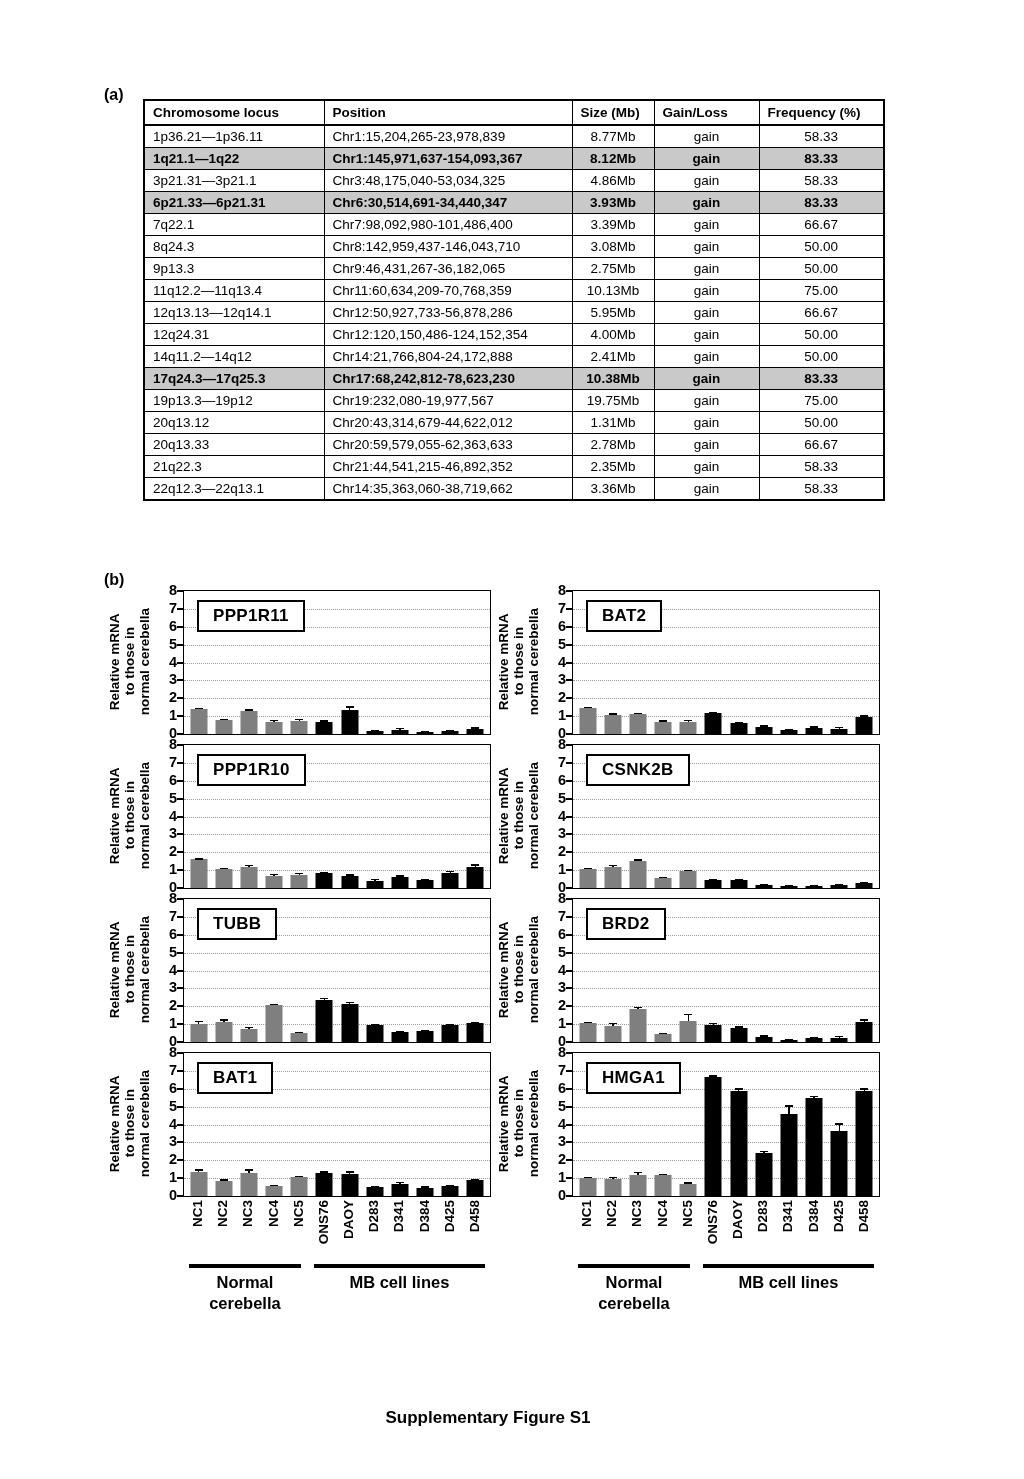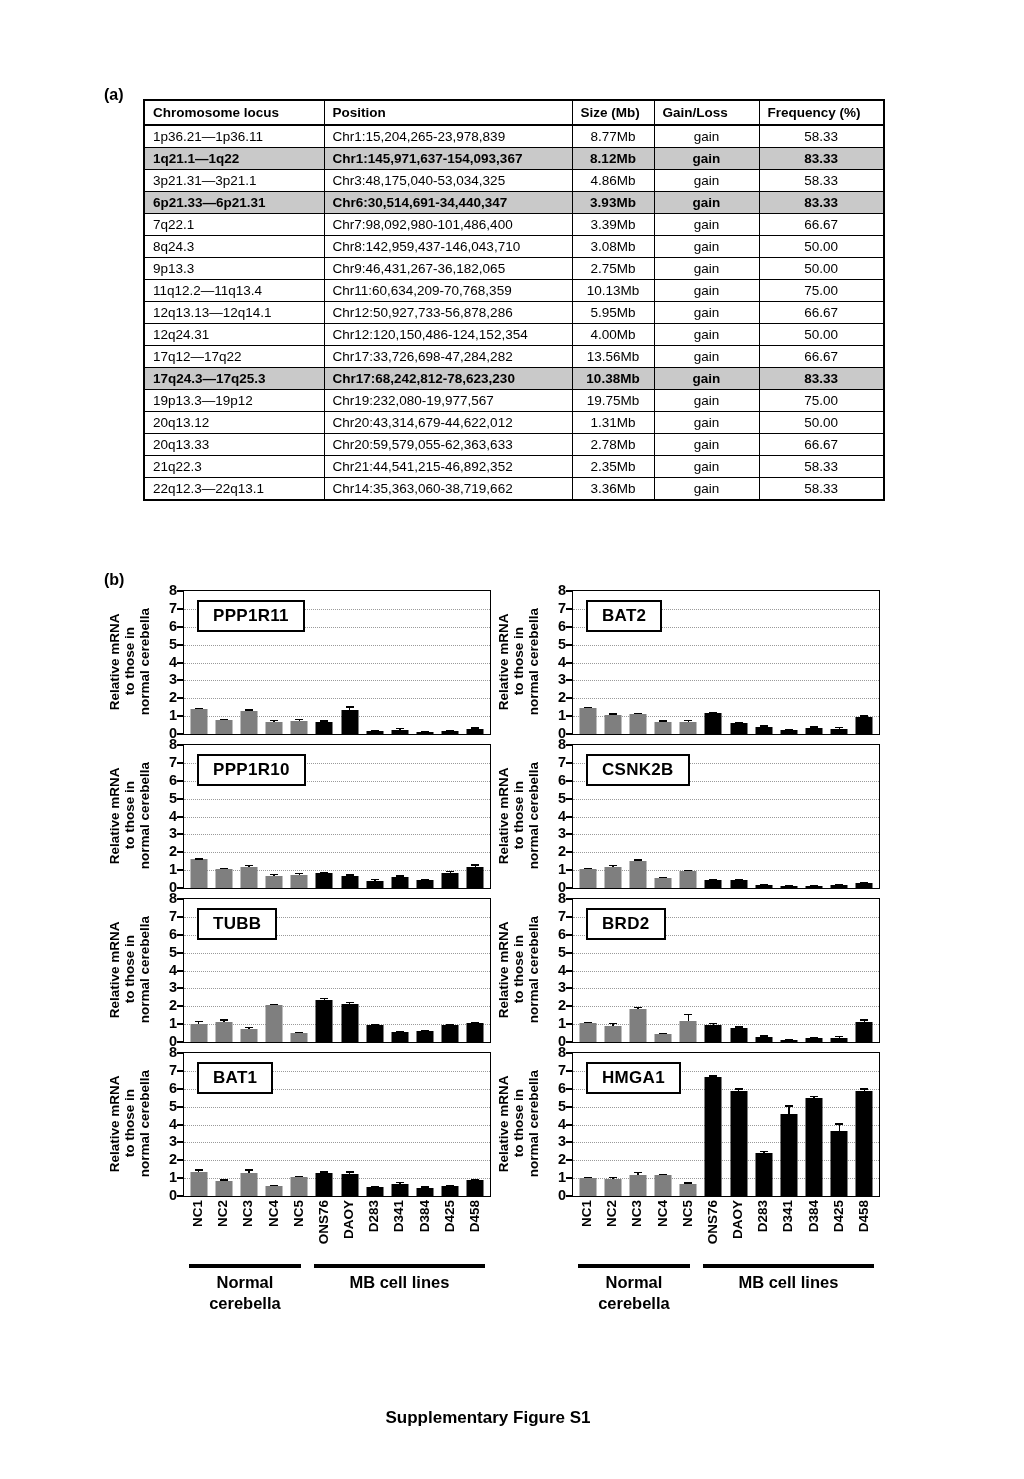"14q11.2—14q12" tr { html: none -> <tr> <td>14q11.2—14q12</td> <td>Chr14:21,766,804-24,172,888</td> <td>2.41Mb</td> <td>gain</td> <td>50.00</td> </tr> }
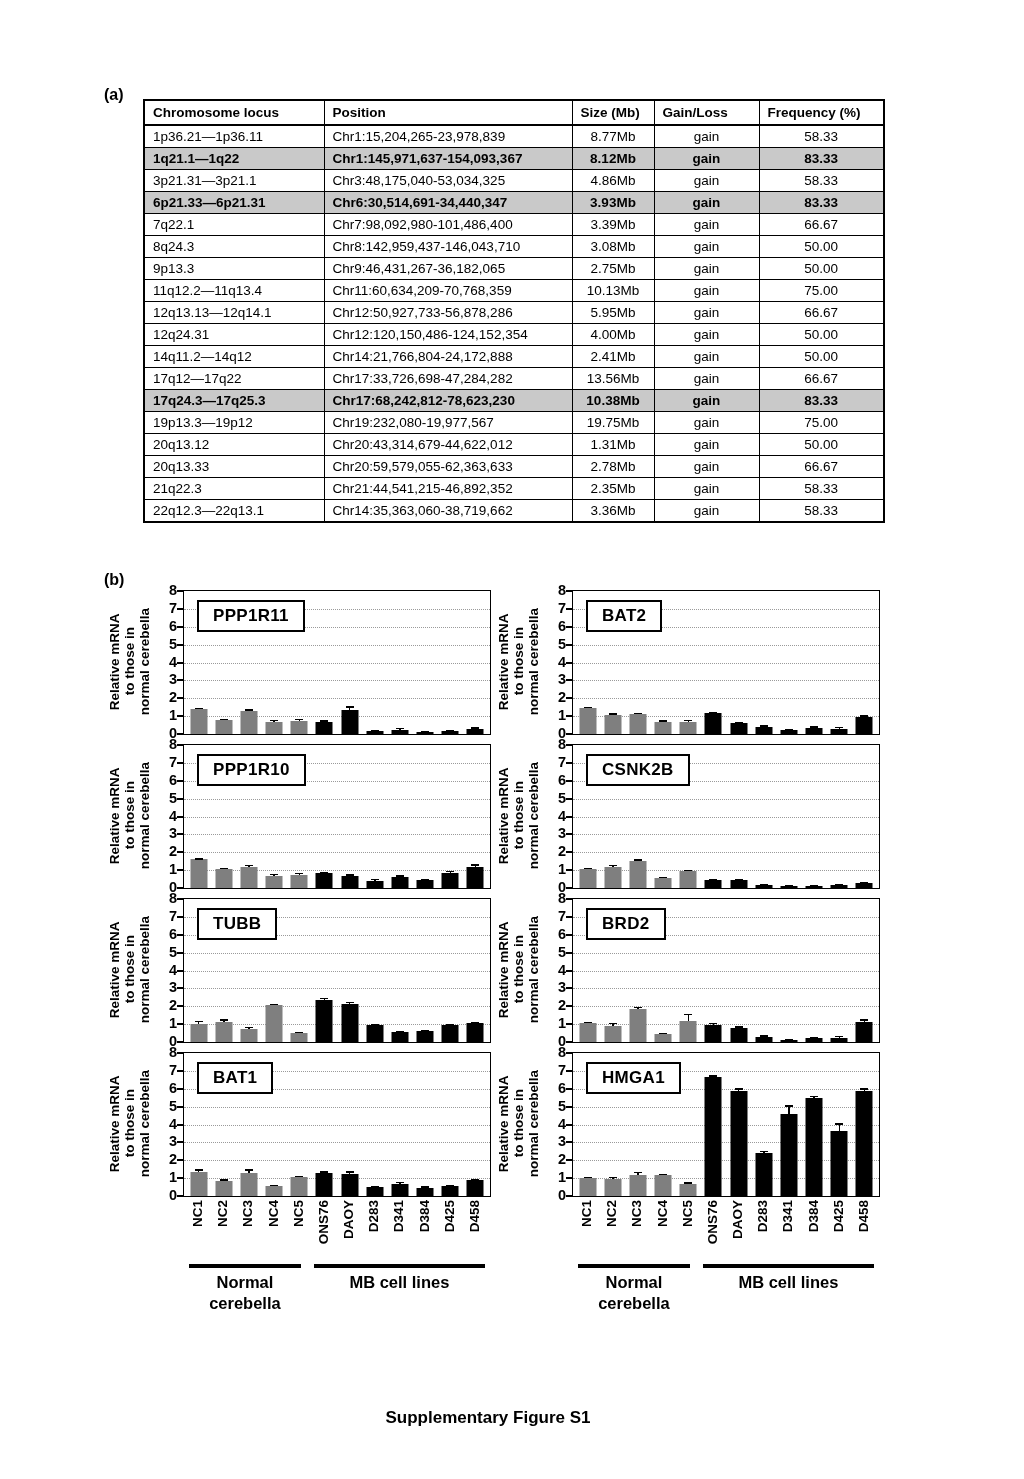"17q12—17q22" tr { html: <tr> <td>17q12—17q22</td> <td>Chr17:33,726,698-47,284,282</td> <td>13.56Mb</td> <td>gain</td> <td>66.67</td> </tr> -> none }
